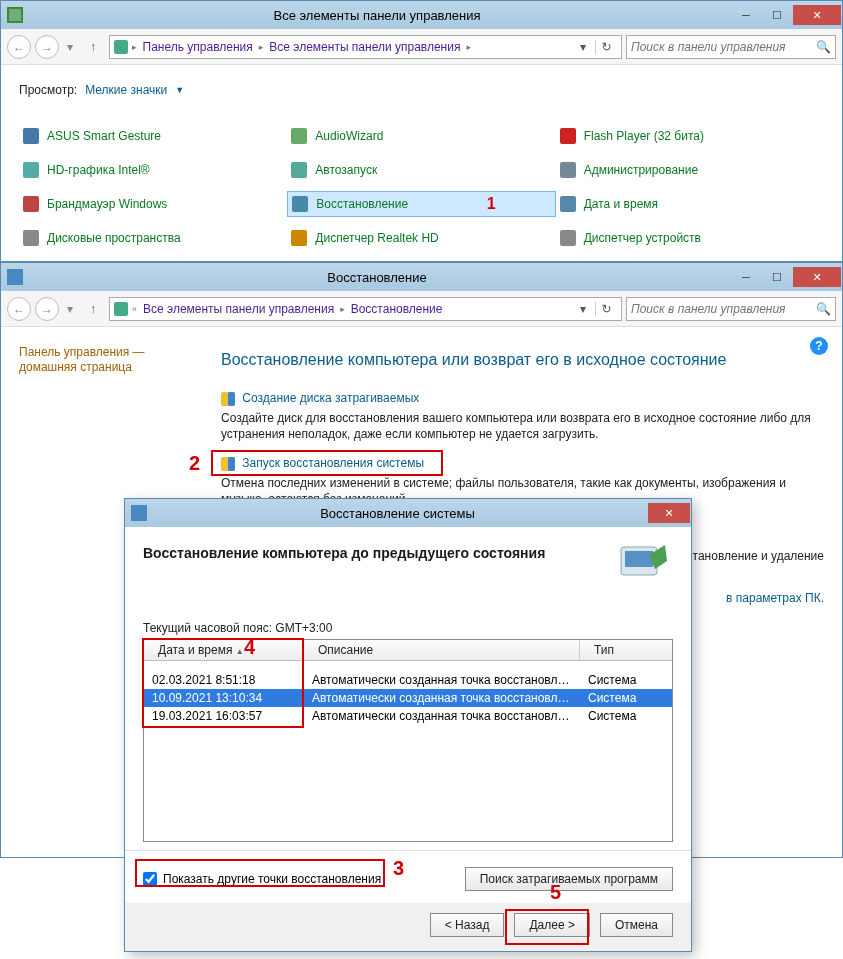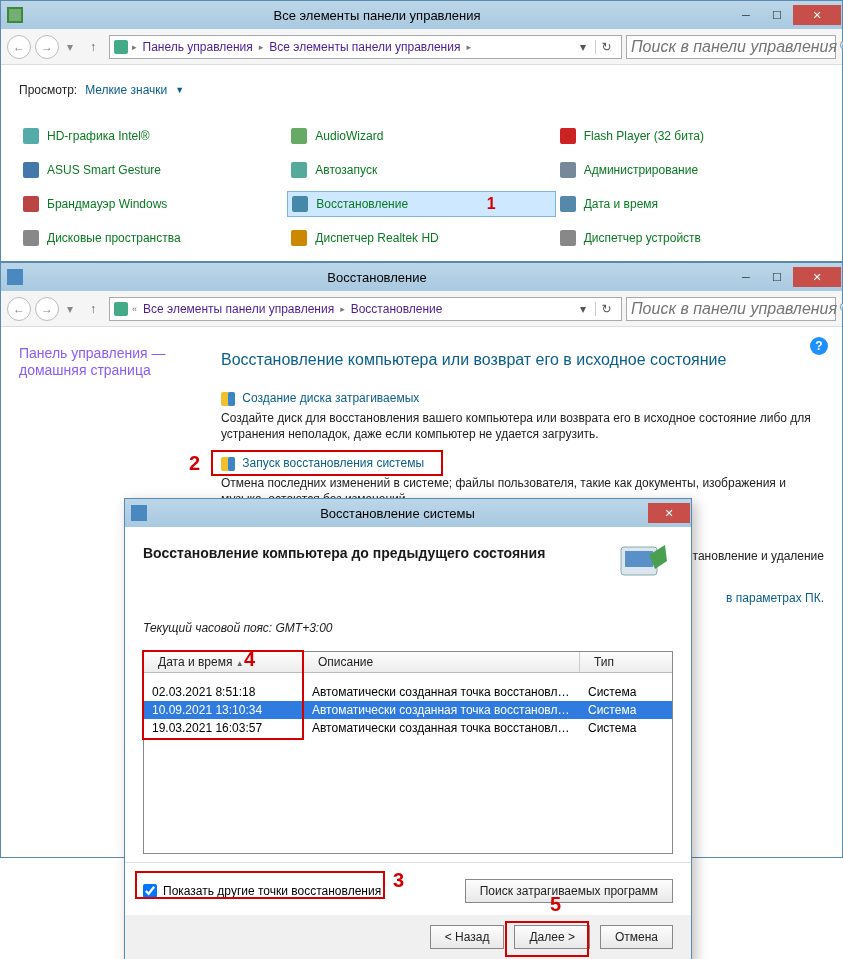"Поиск в панели управления" .searchbox input { font-size: 16px -> 12px }
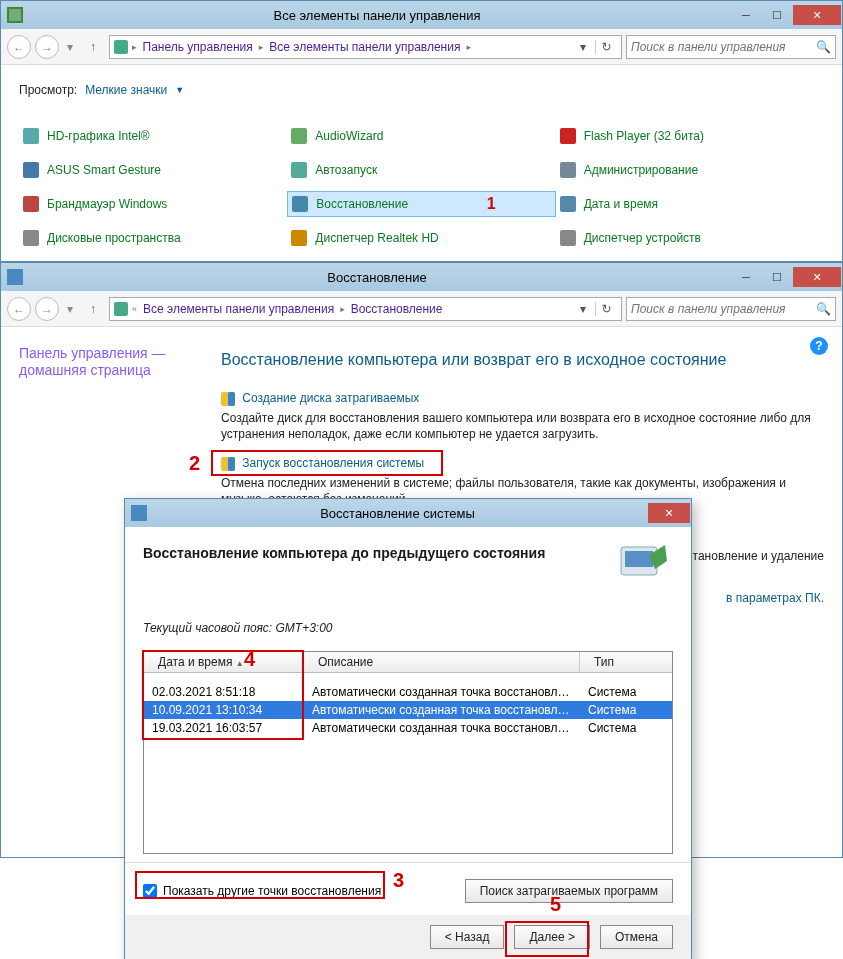"HD-графика Intel®" div.cp-item { order: before "ASUS Smart Gesture" -> after "ASUS Smart Gesture" }
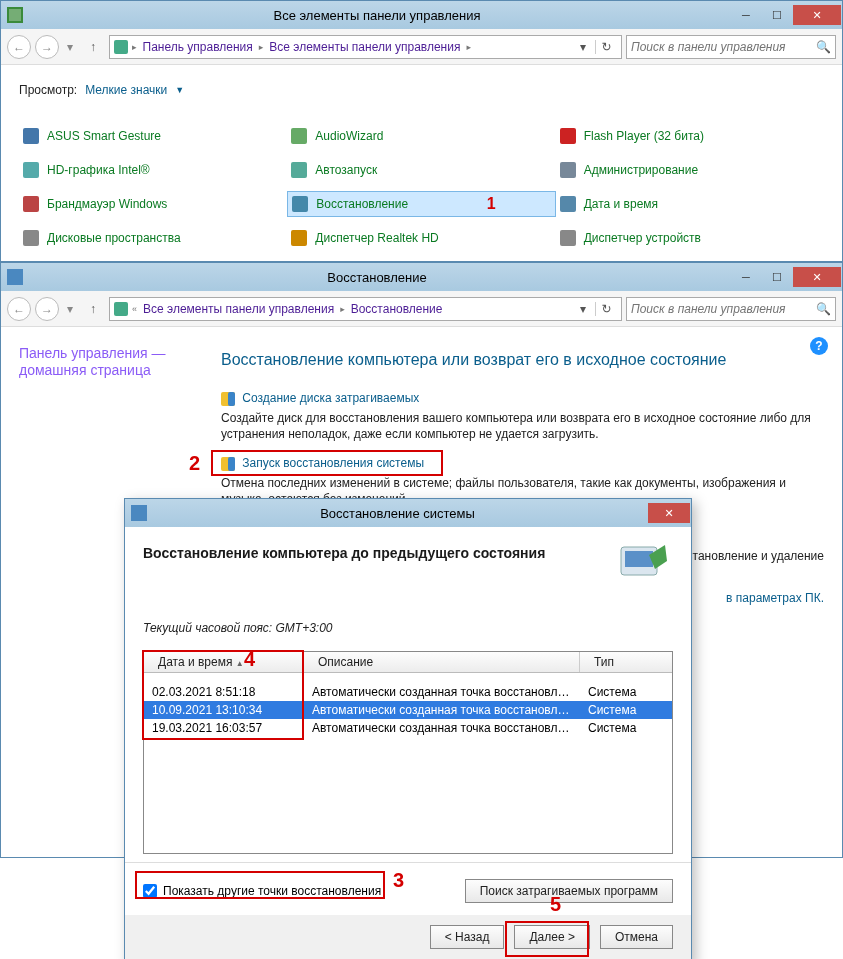"Панель управления —" .rec-side-line { color: #8b5cf6 -> #a16207; font-size: 14px -> 12px }
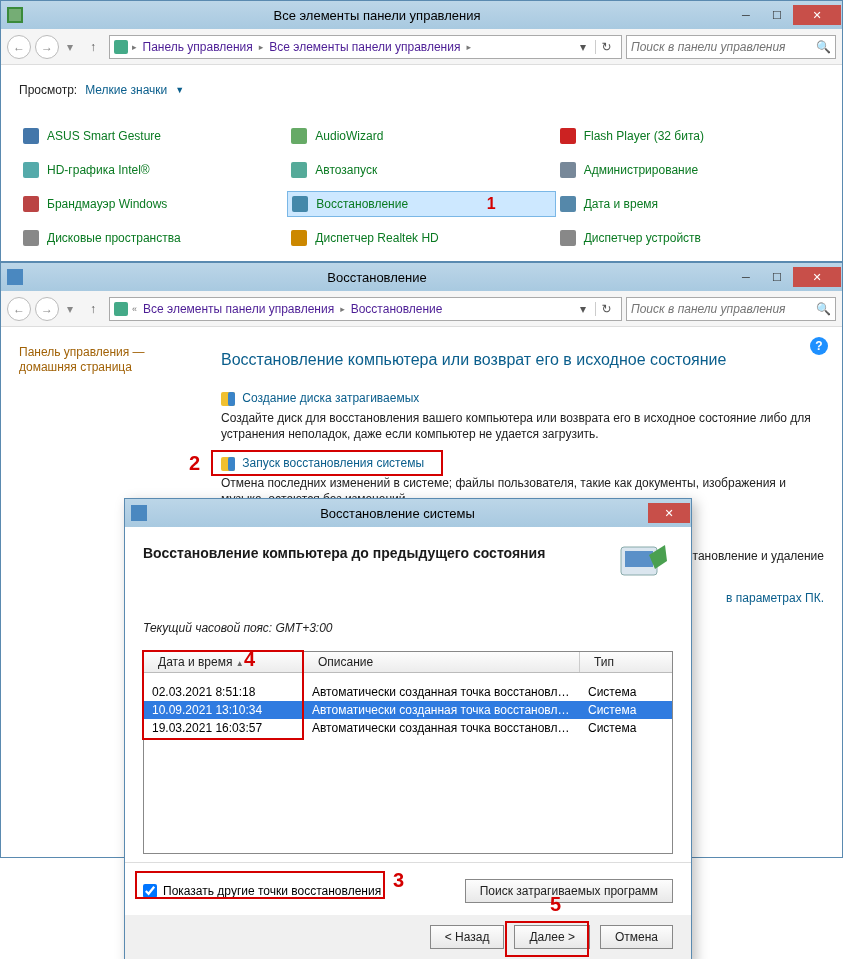"Текущий часовой пояс: GMT+3:00" .tz { font-style: italic -> none; margin-bottom: 16px -> 4px }
